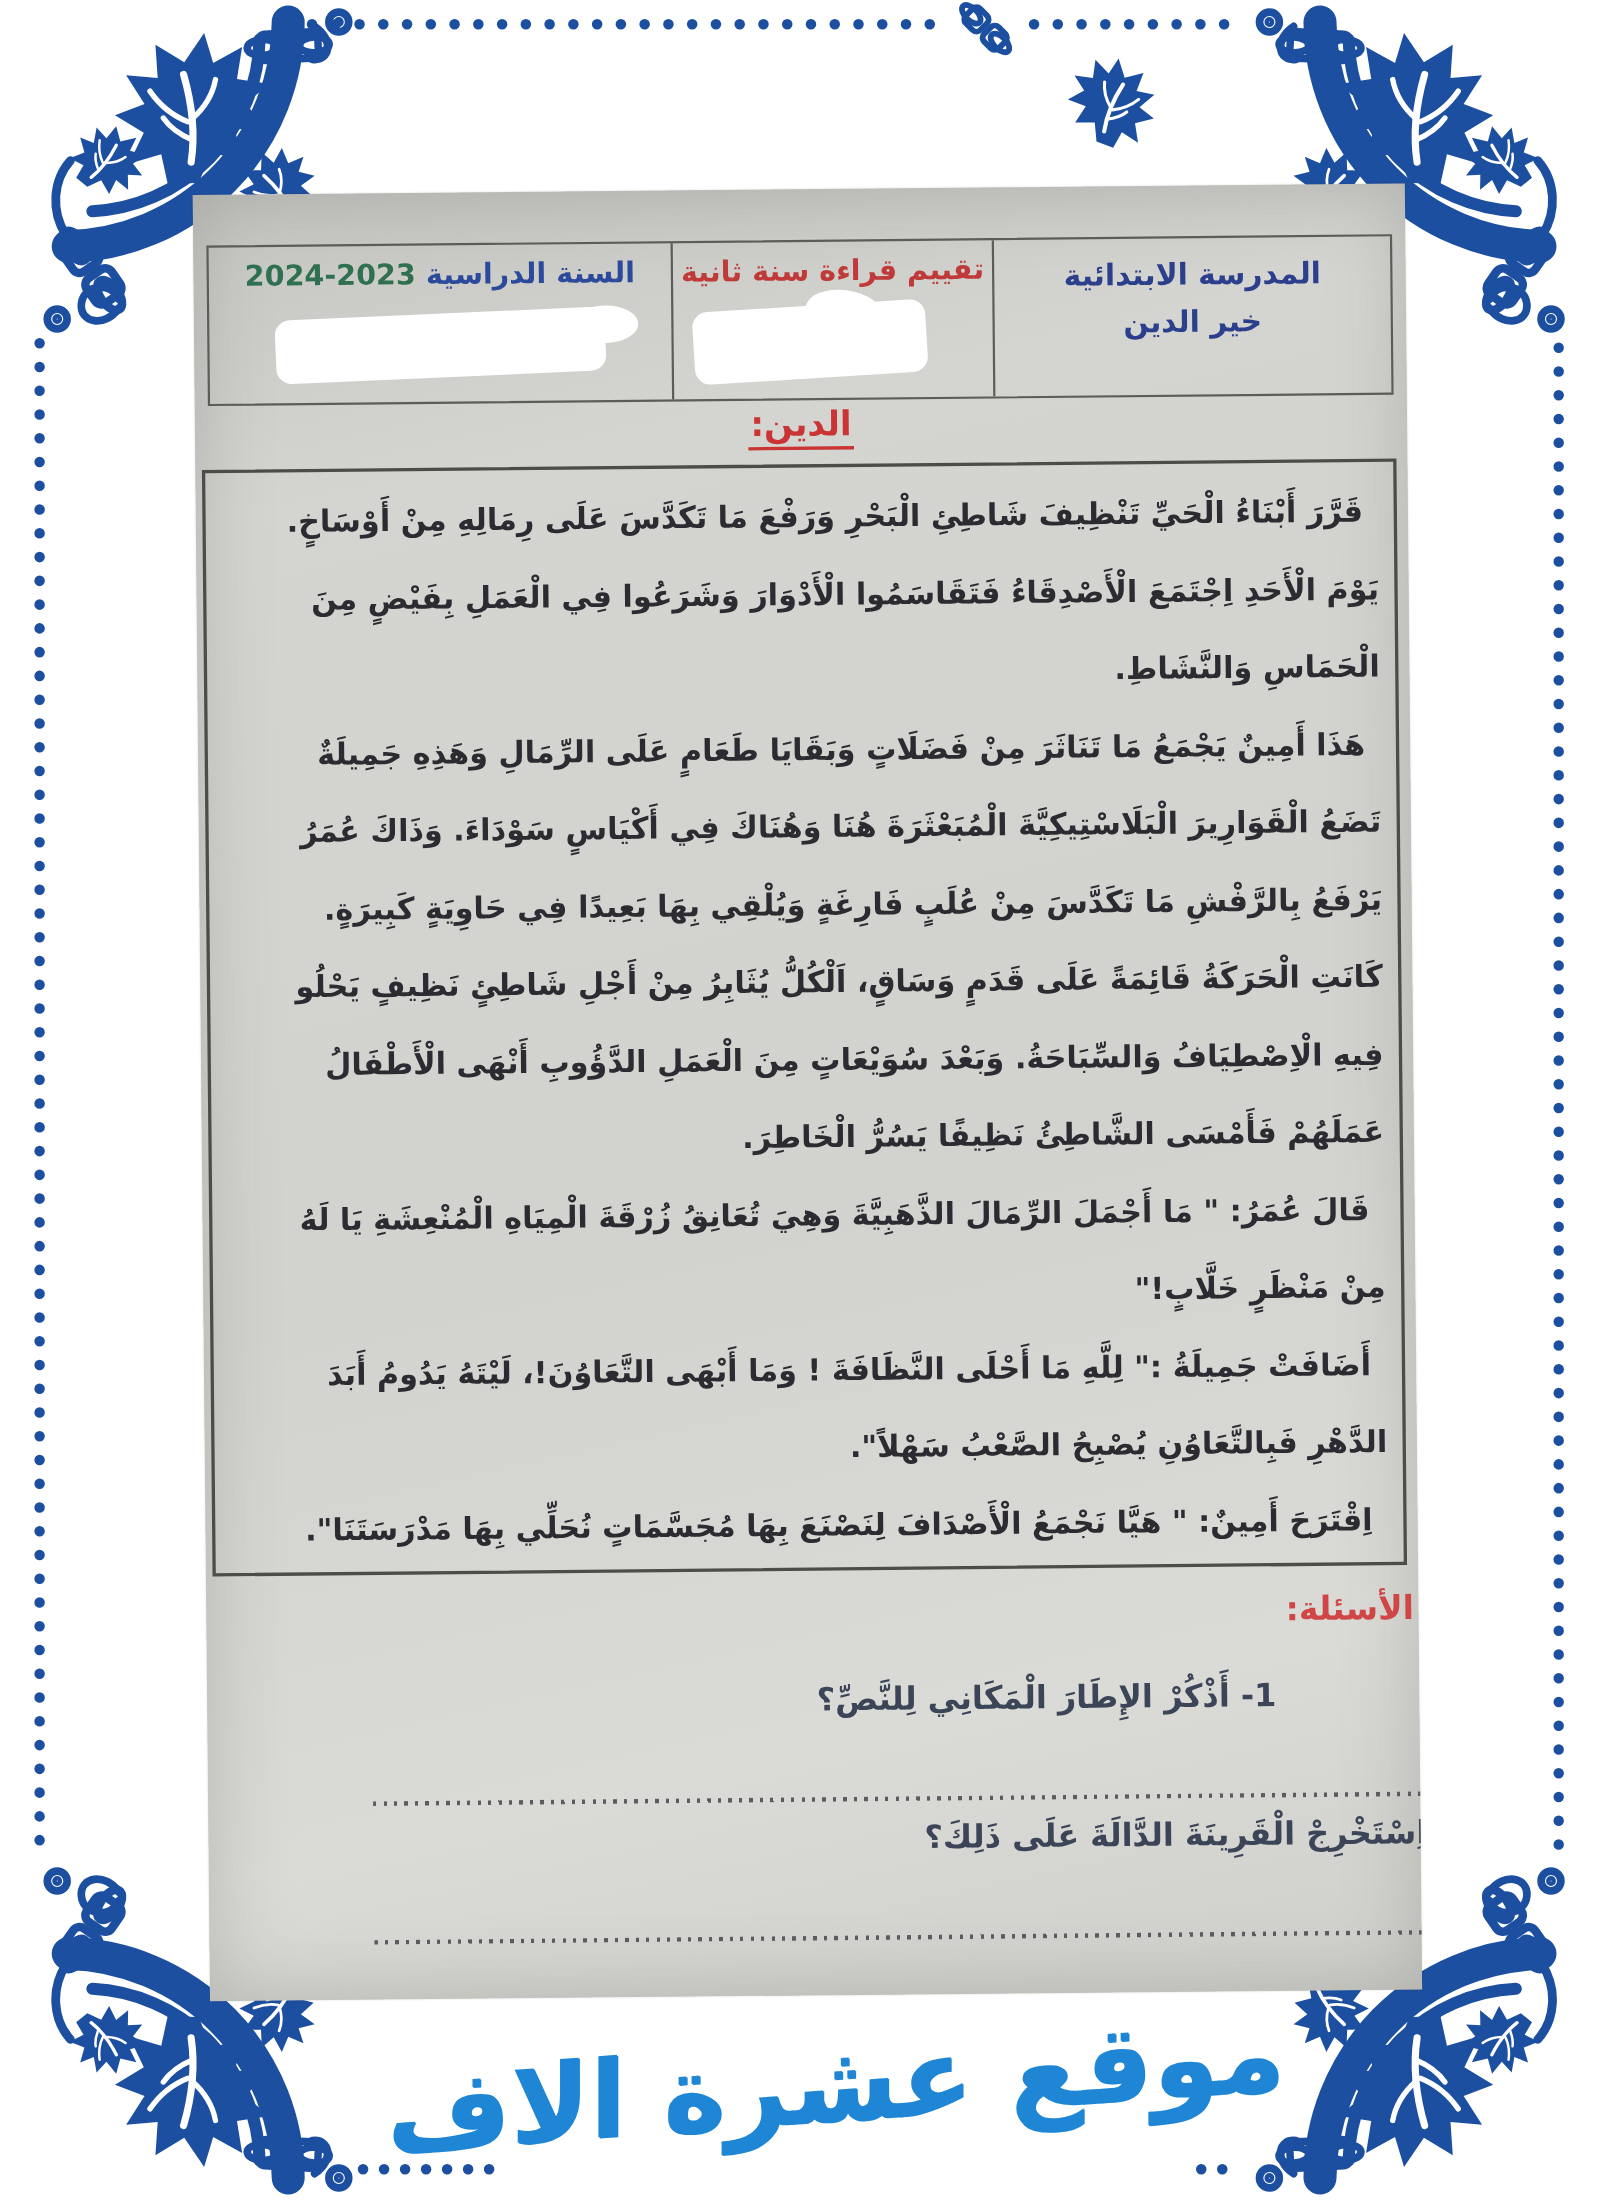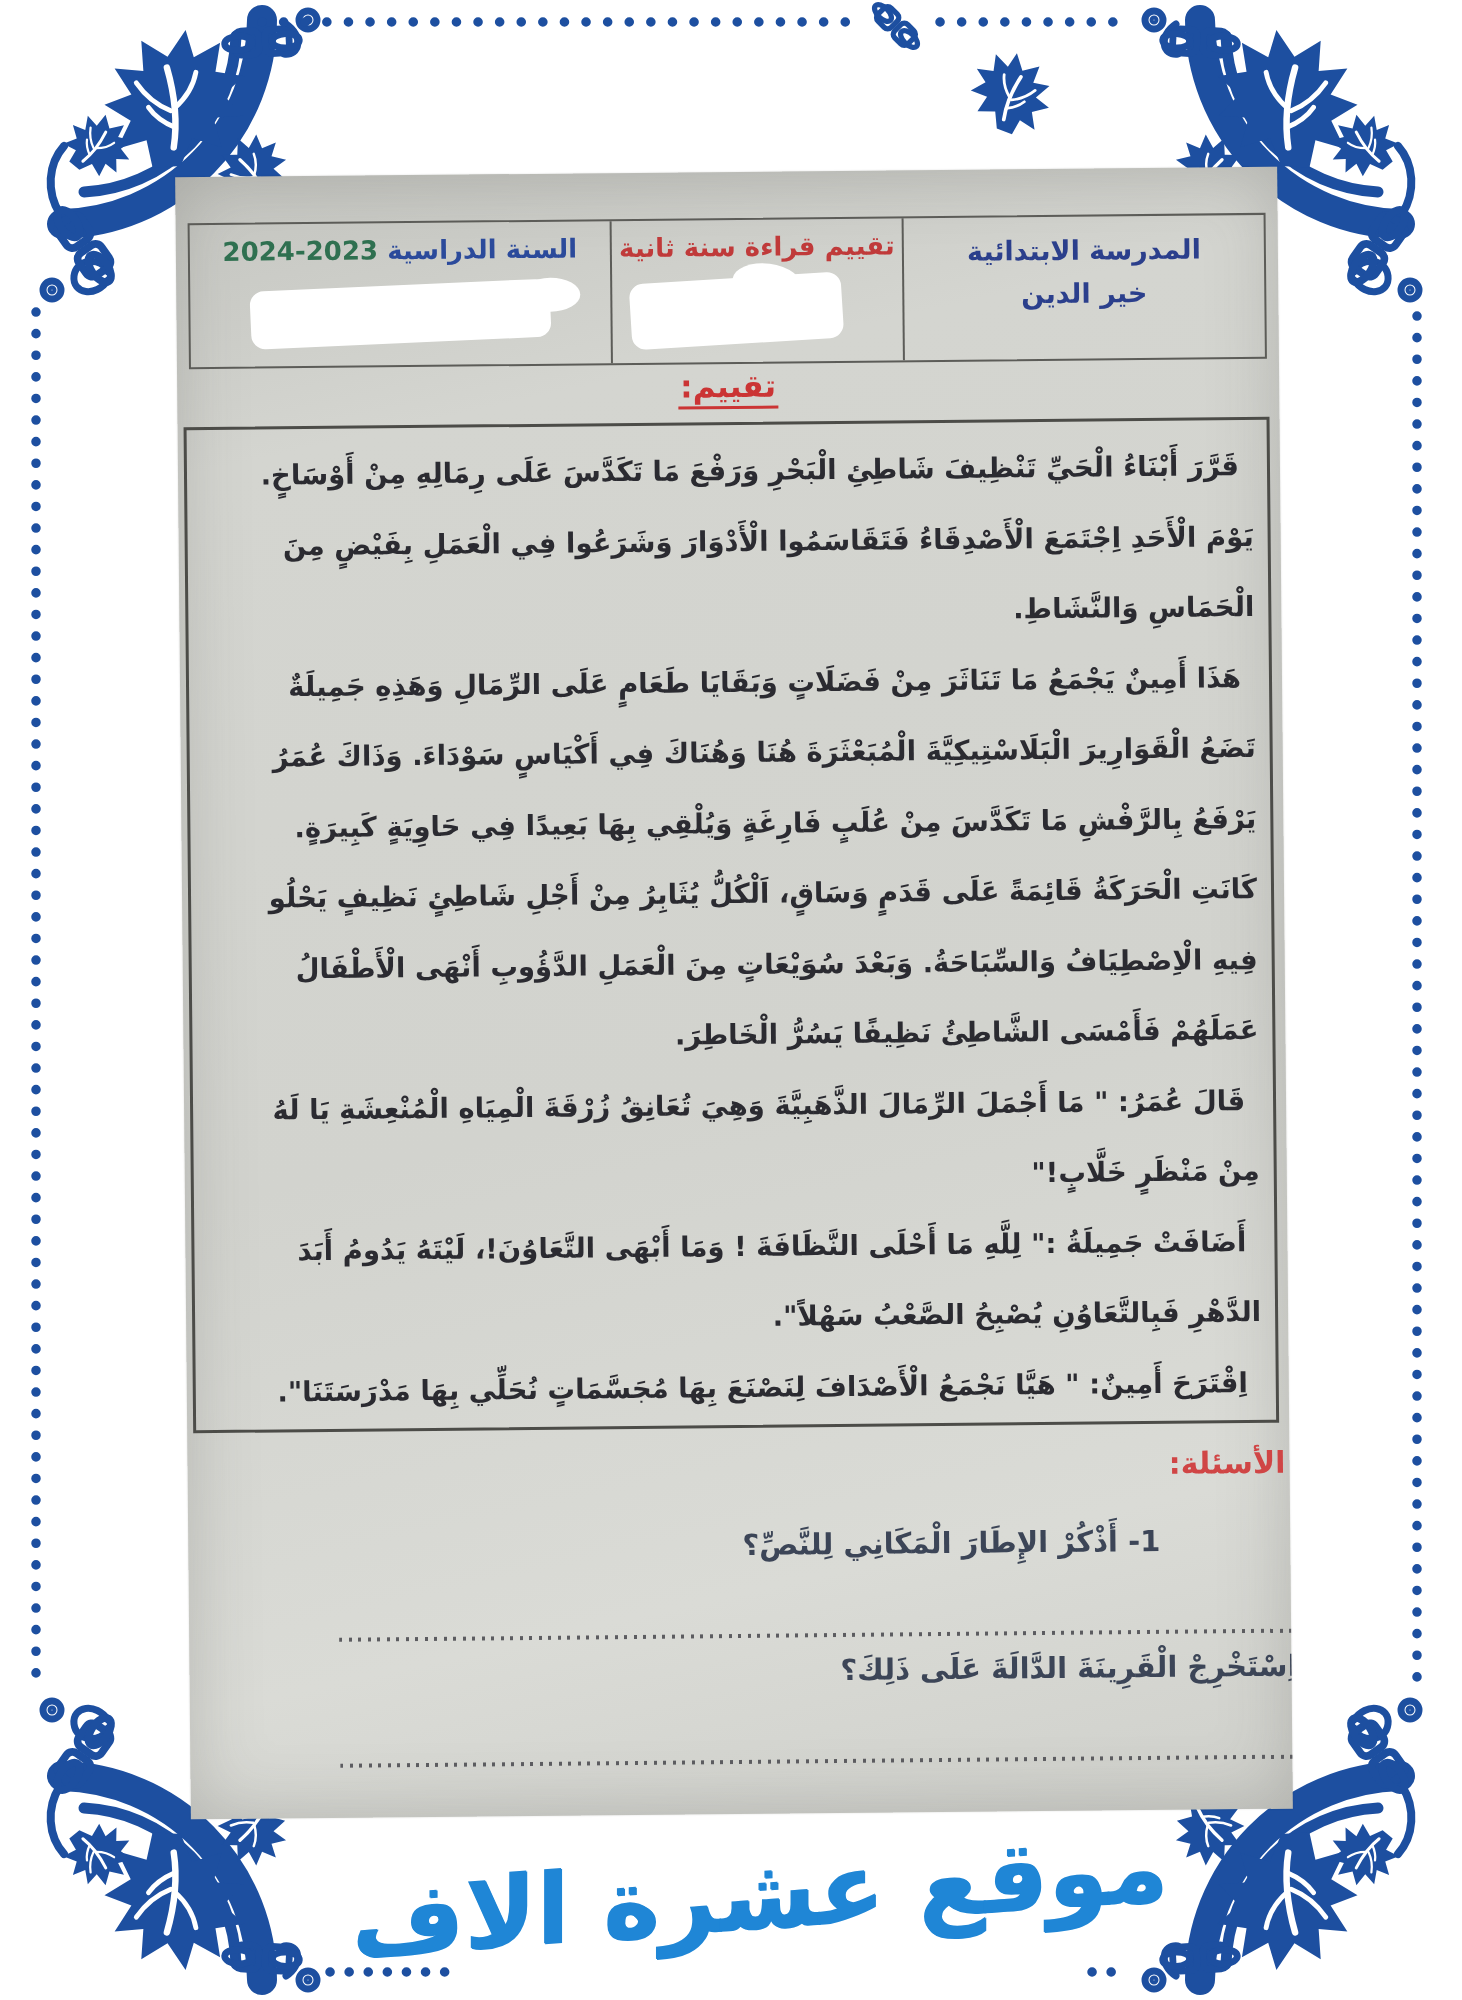"تقييم:" span { text: تقييم -> الدين }
